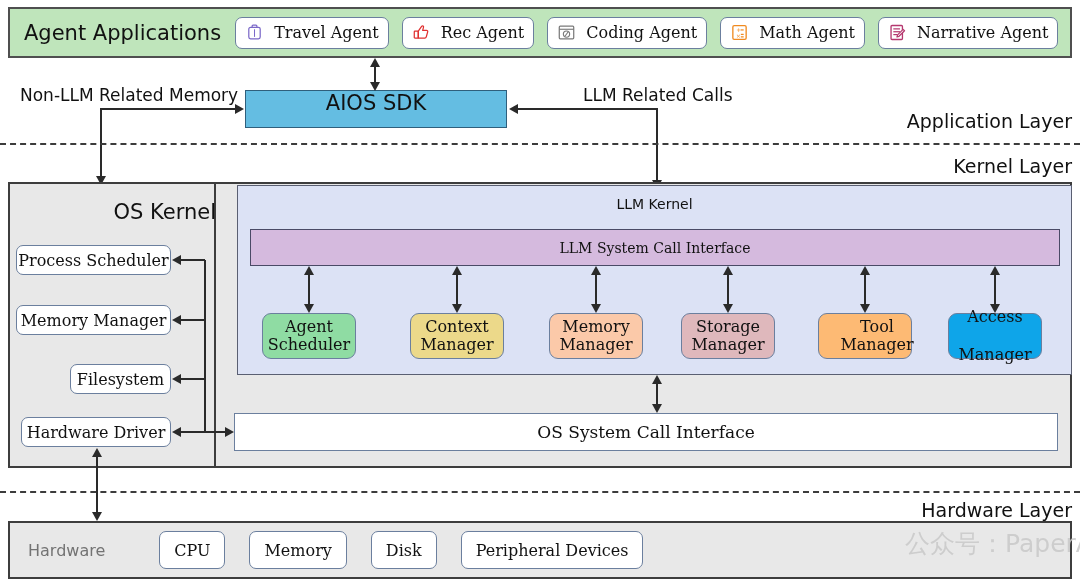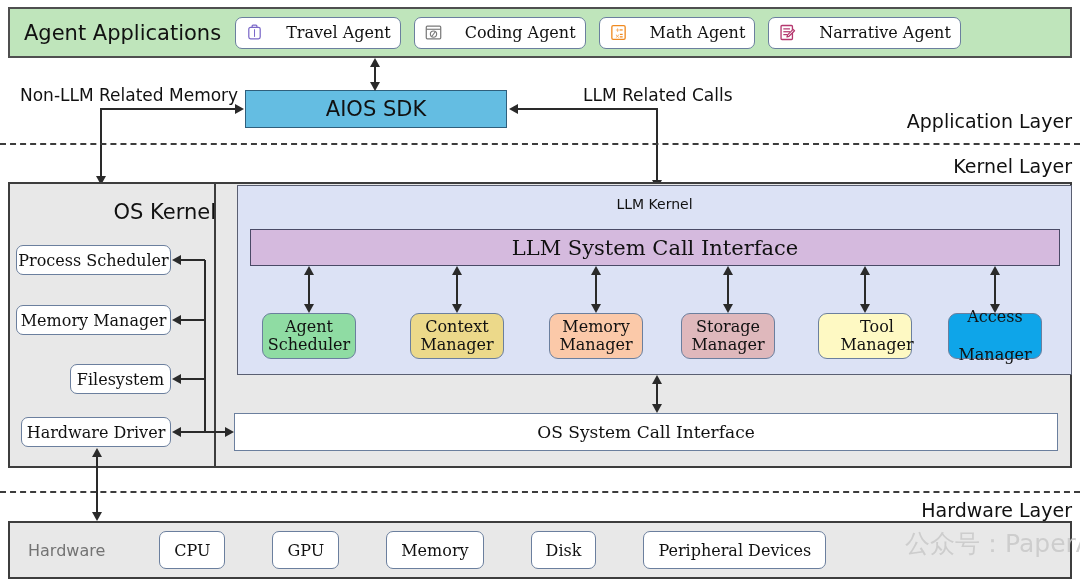"Travel Agent" .chip { gap: 22px -> 10px }
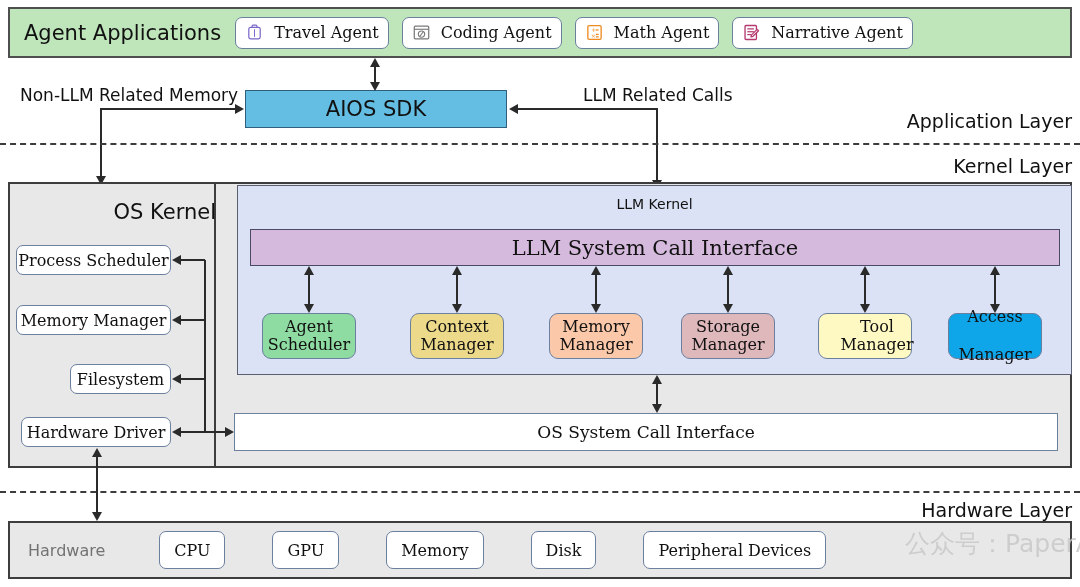"Rec Agent" div.chip { html: none -> <div> <span> <svg> <path></path> <rect></rect> </svg> </span> <span>Rec Agent</span> </div> }
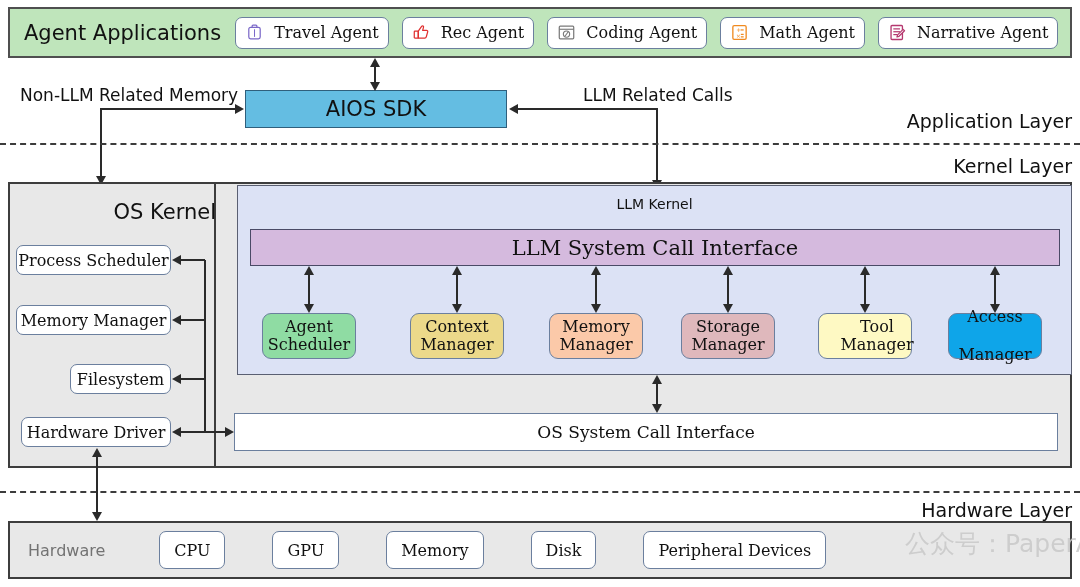"AIOS SDK" #aios { align-items: center -> none }
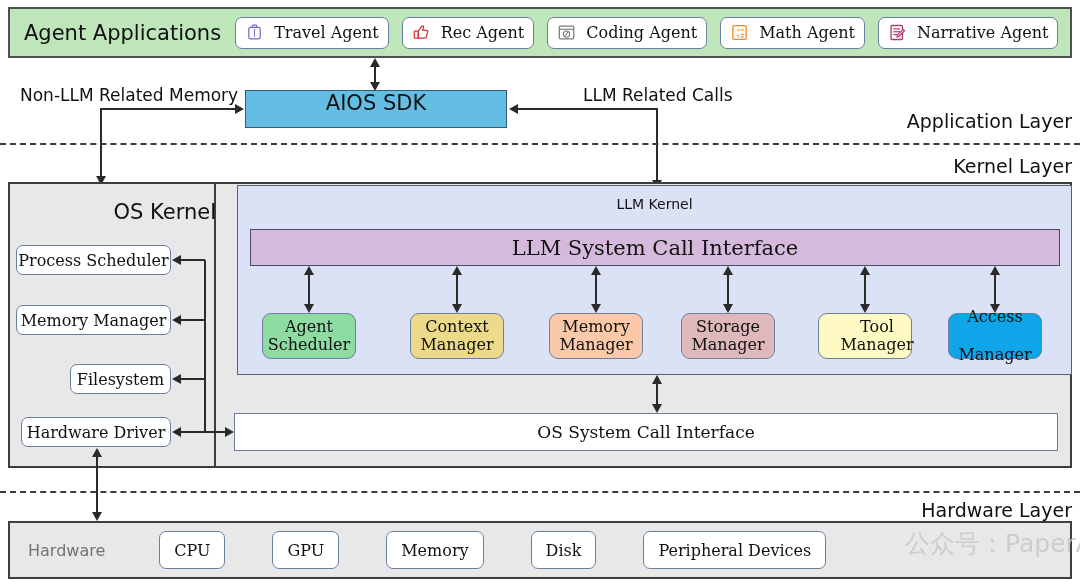"LLM System Call Interface" #syscall { font-size: 21px -> 14px }
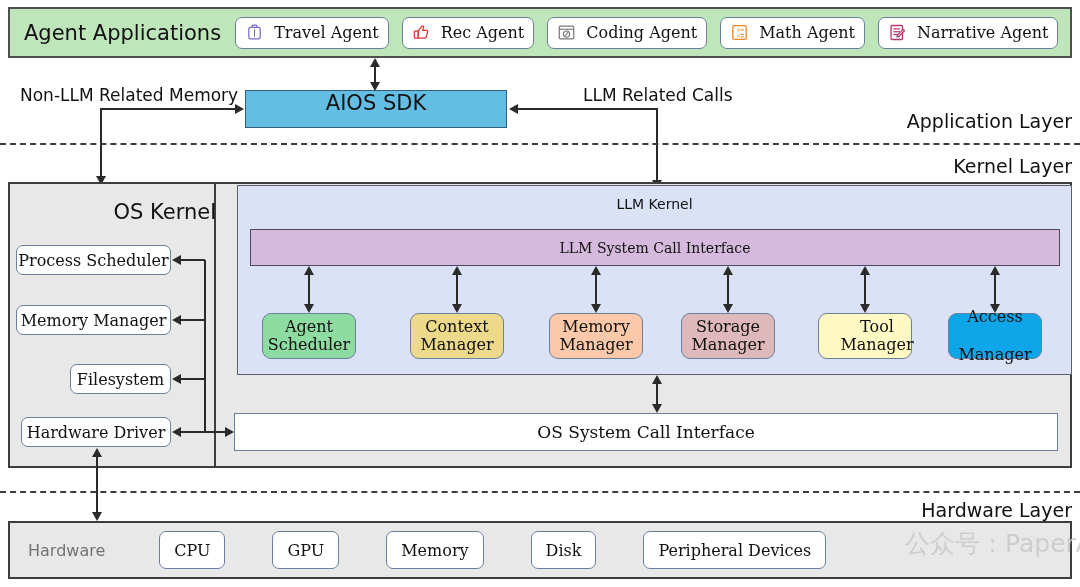"Tool" div.mgr { background: #fef9c3 -> #fdba74 }
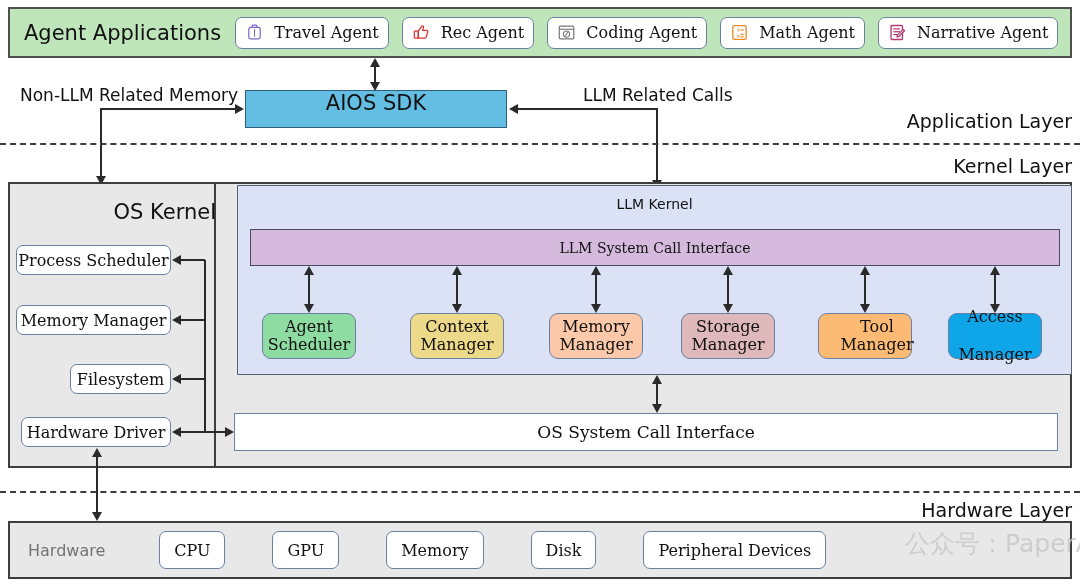"CPU" #hw-items { gap: 47px -> 24px }
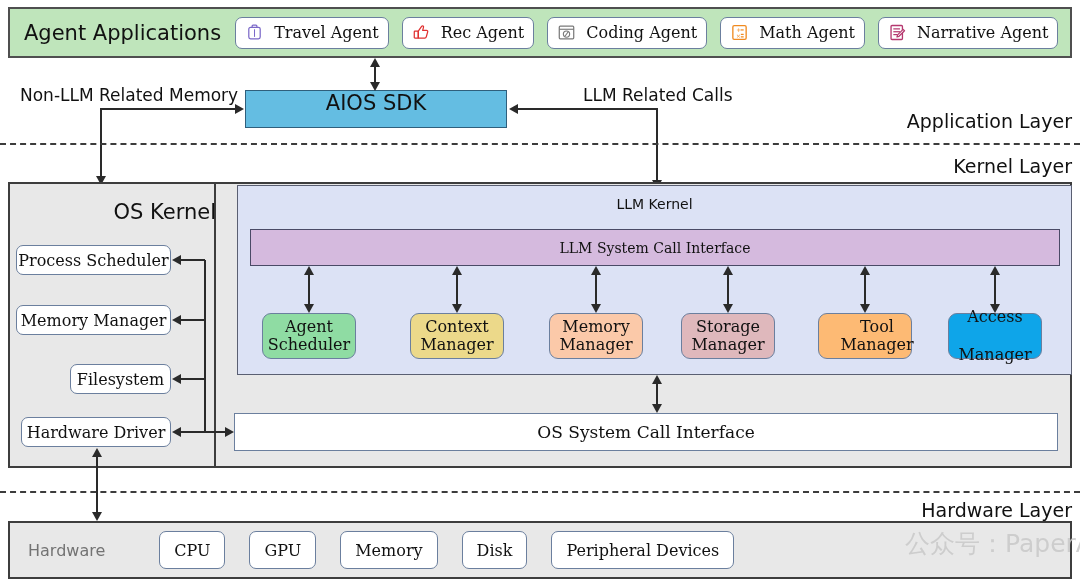"GPU" div.hwbox { html: <div>GPU</div> -> none }
